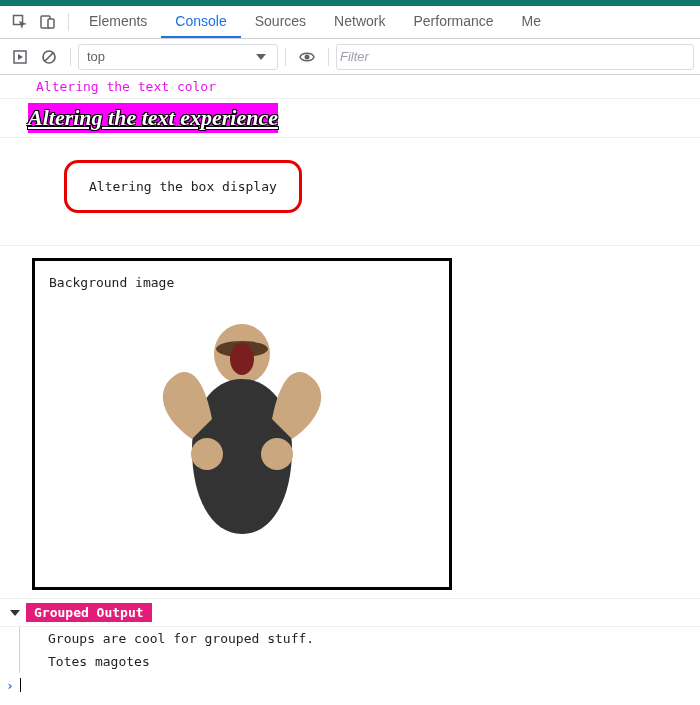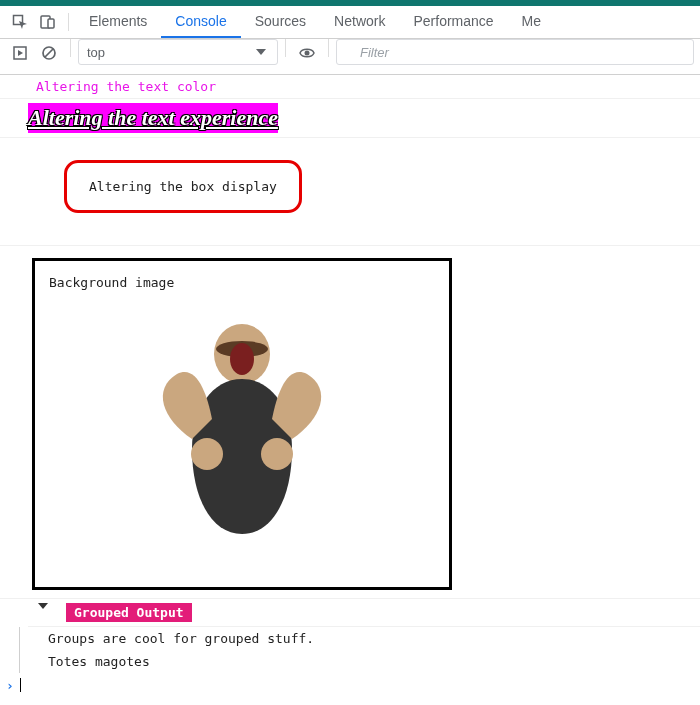"top" .toolbar { align-items: none -> center }
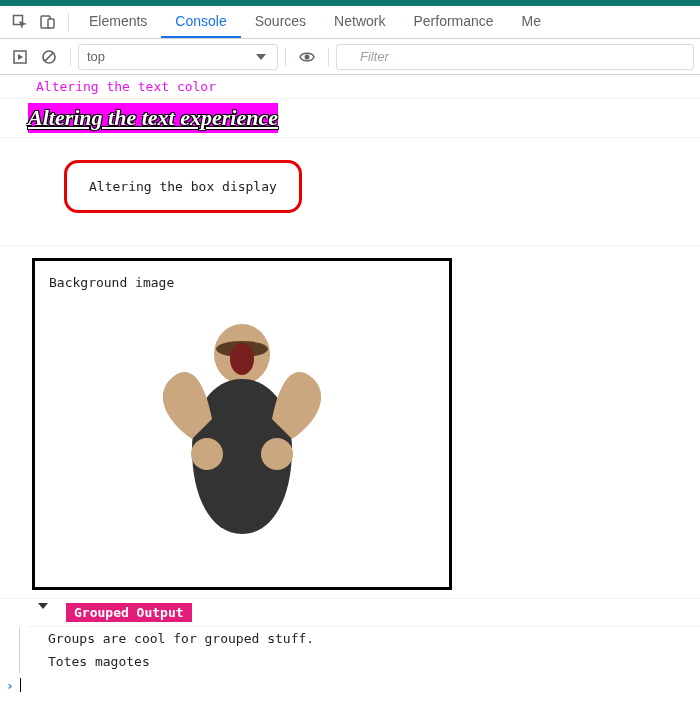"Filter" .filter-input { padding: 0 23px -> 0 3px }
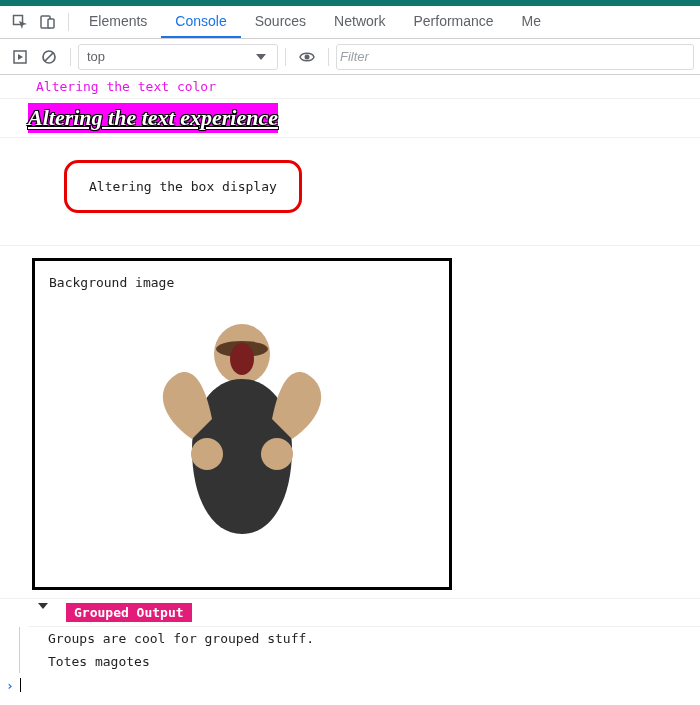"Grouped Output" .group-header { align-items: none -> center; gap: 18px -> 6px; margin-left: 28px -> none }
